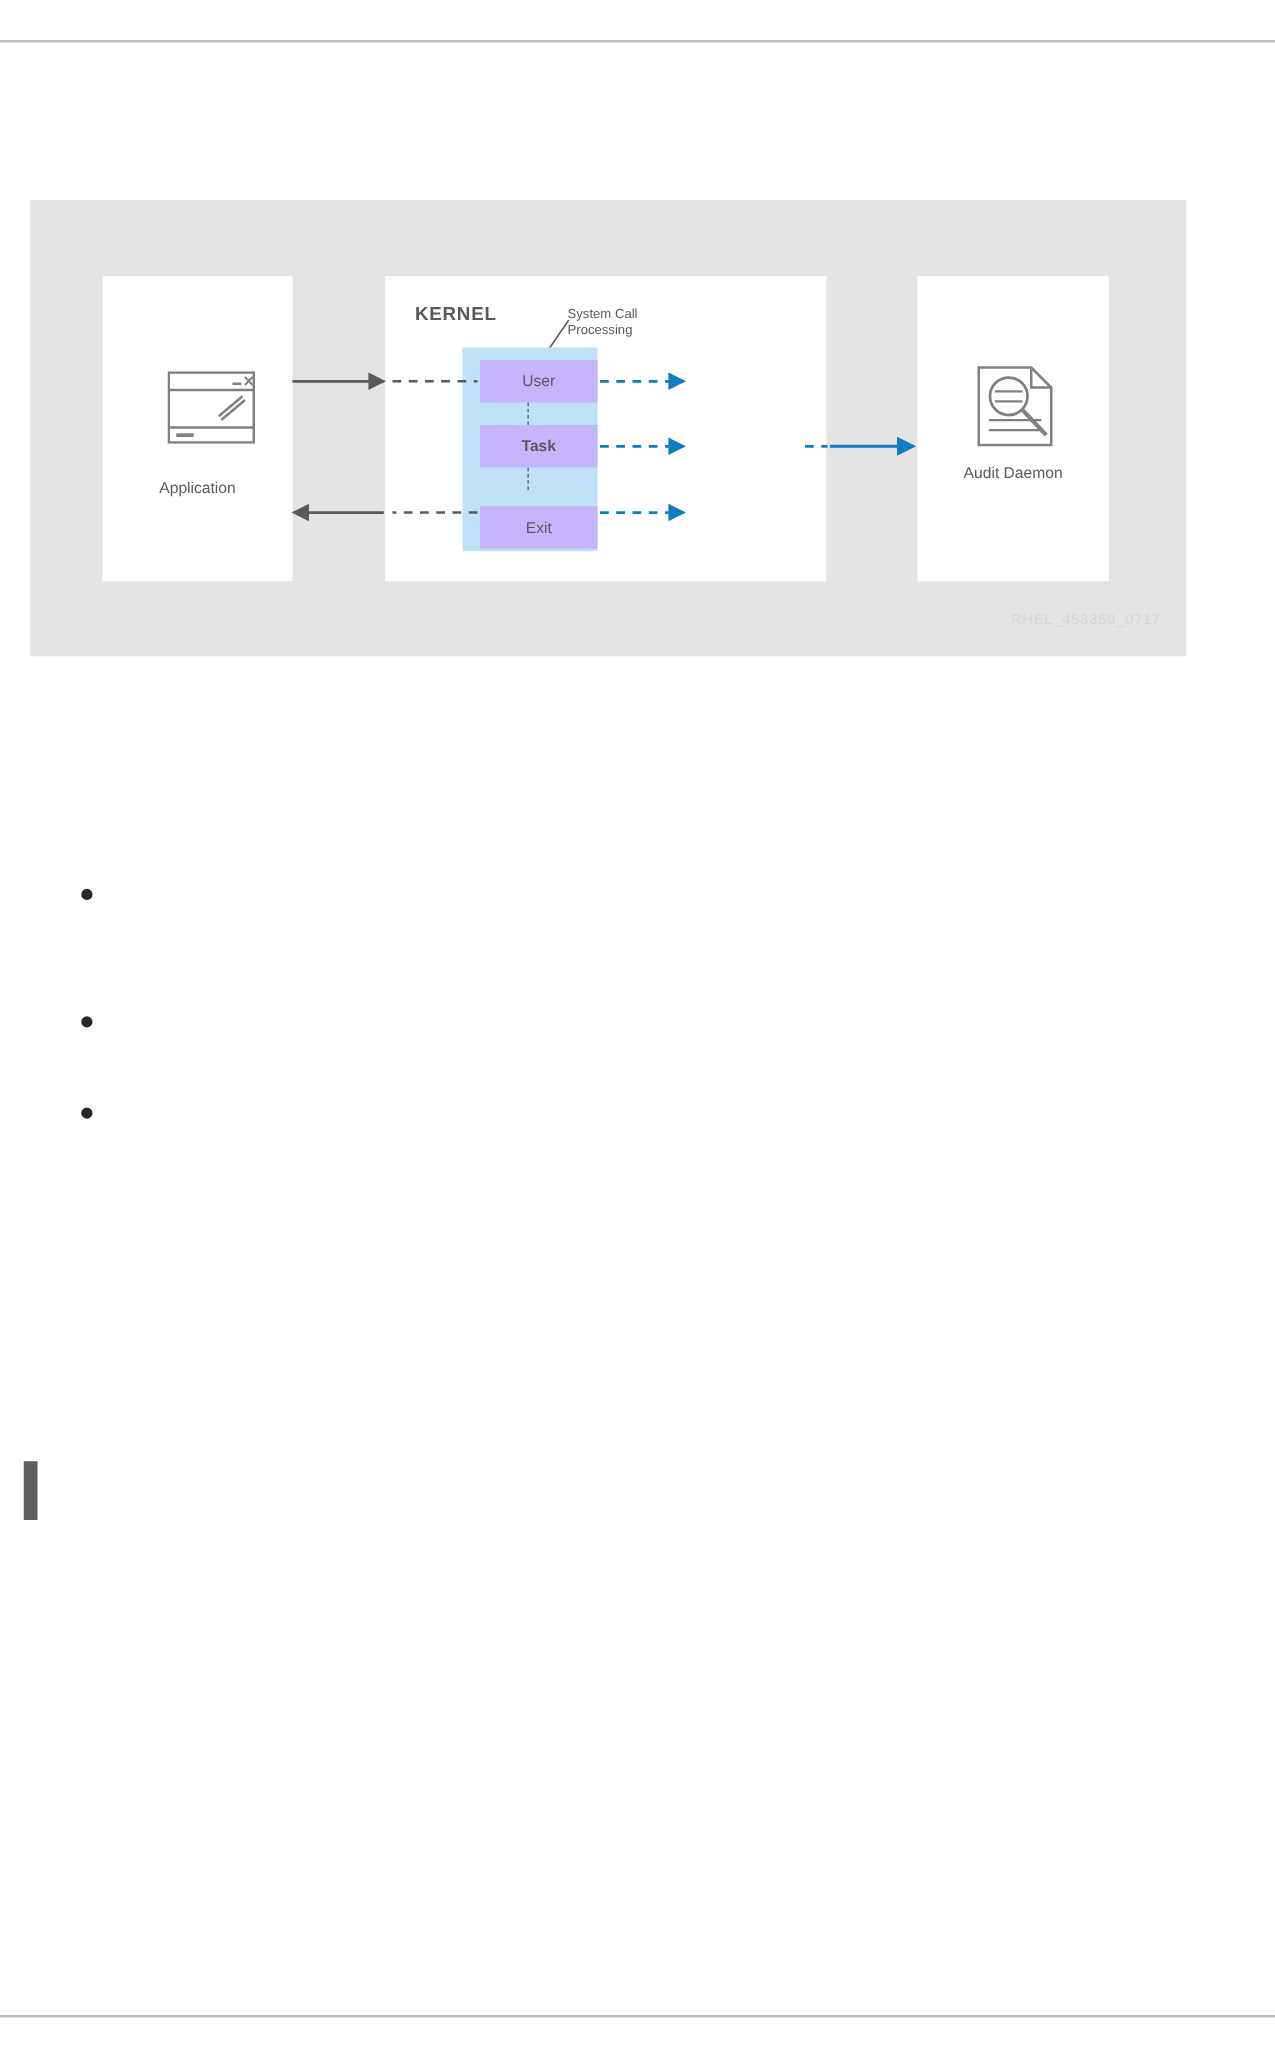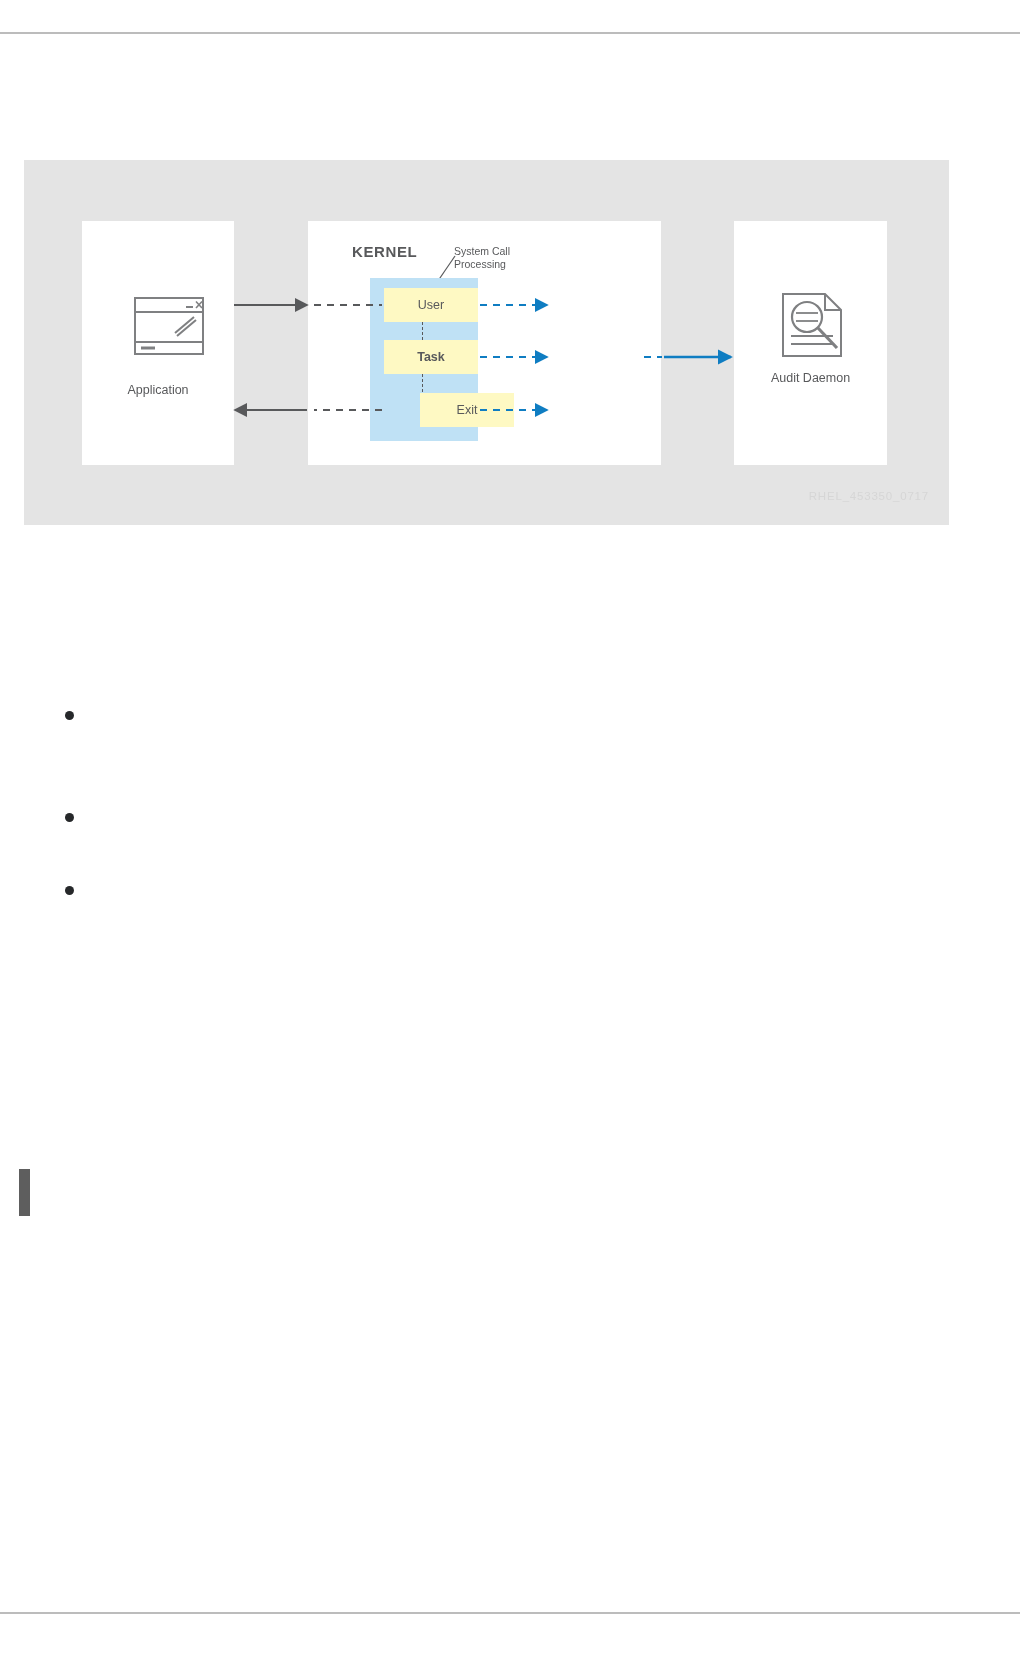"KERNEL" .kernel-title { margin-left: 20px -> none }
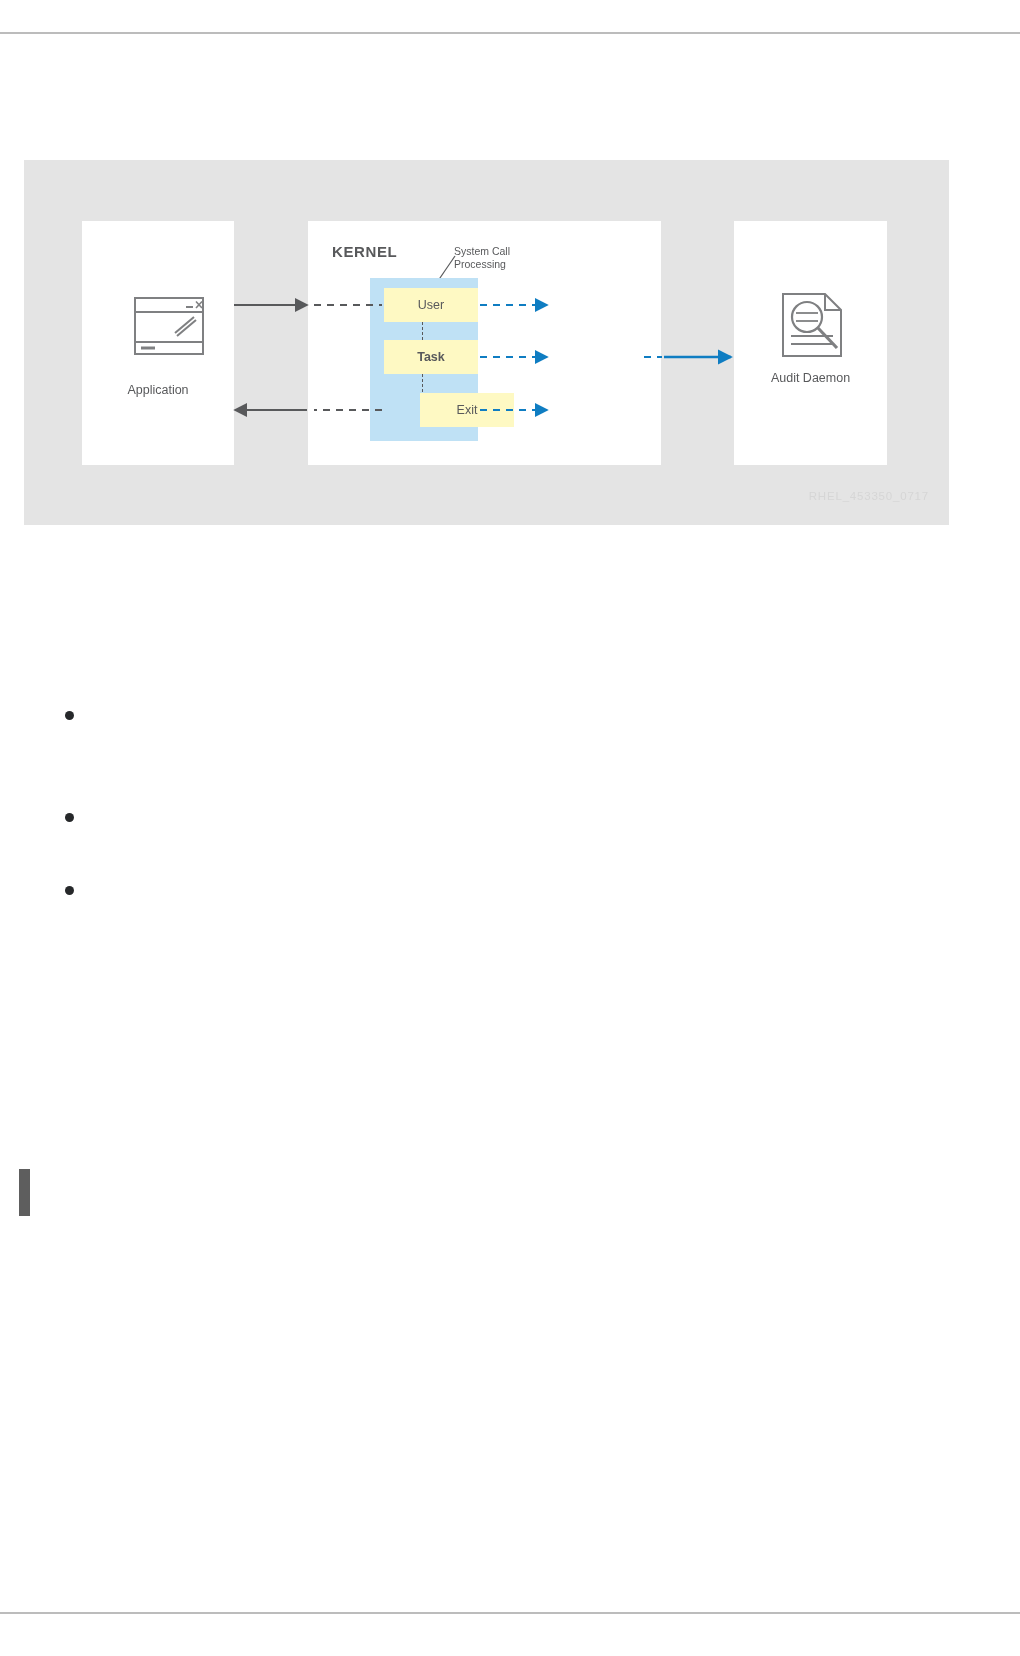"User" .stage-box { background: #fef9c3 -> #c4b5fd }
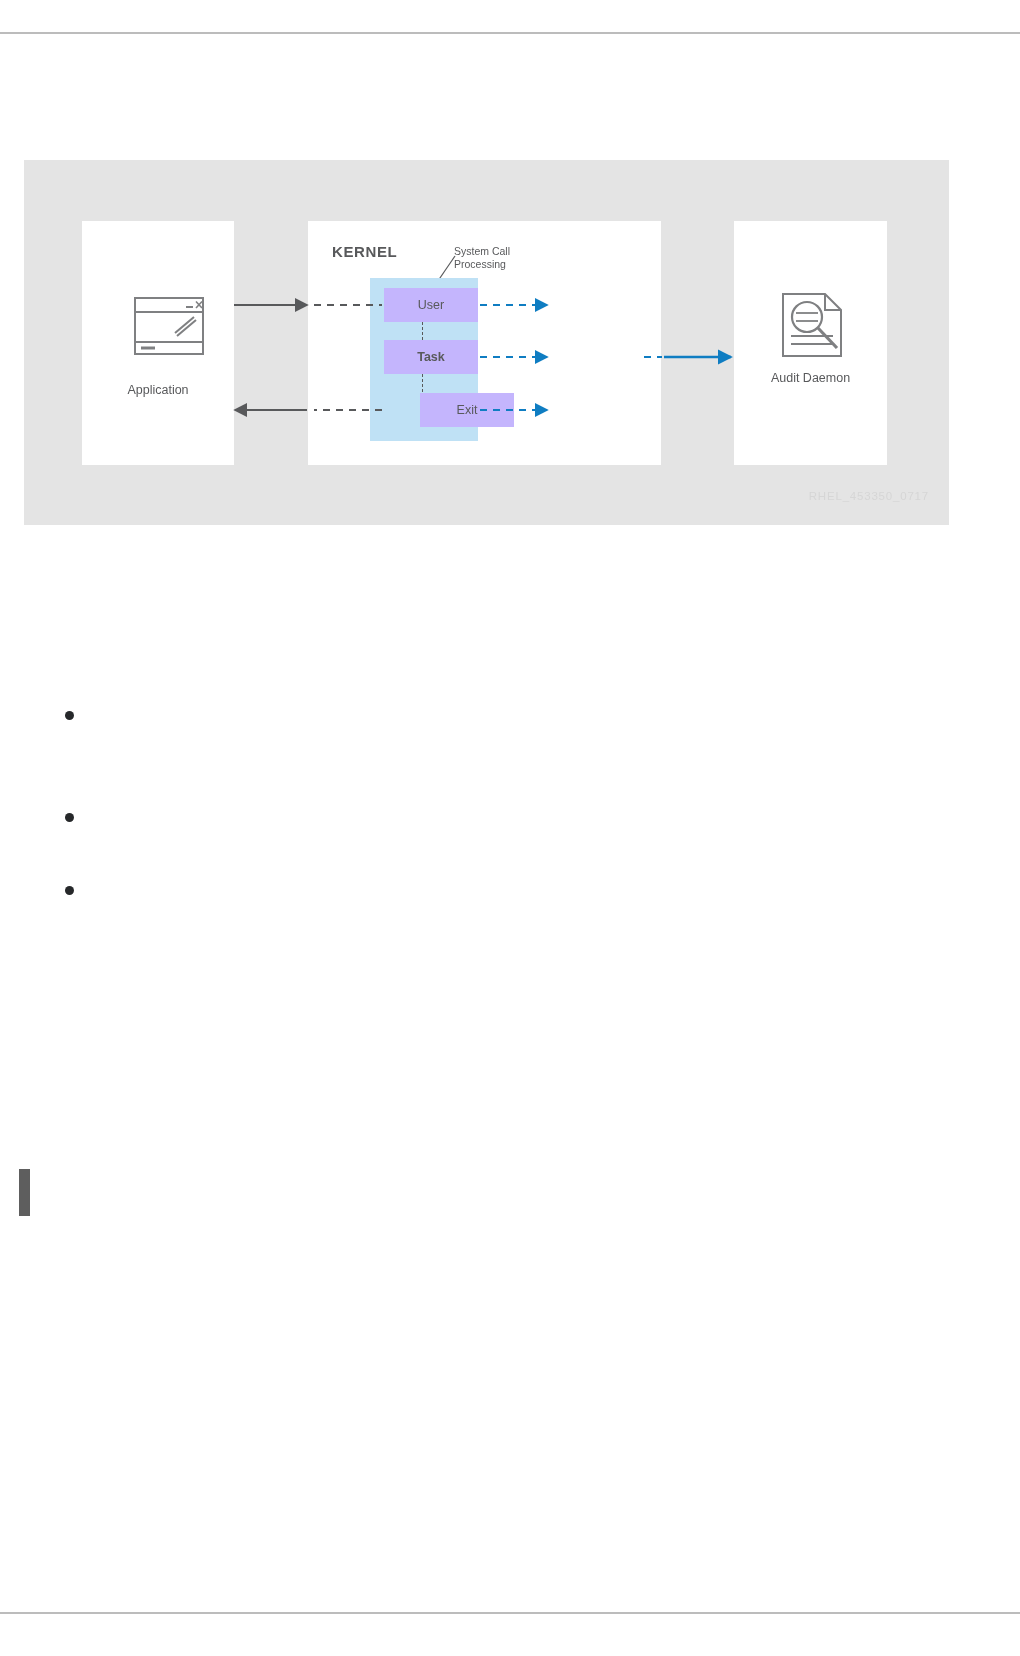"Exit" .stage-exit { margin-left: 36px -> none; top: 233px -> 245px }
